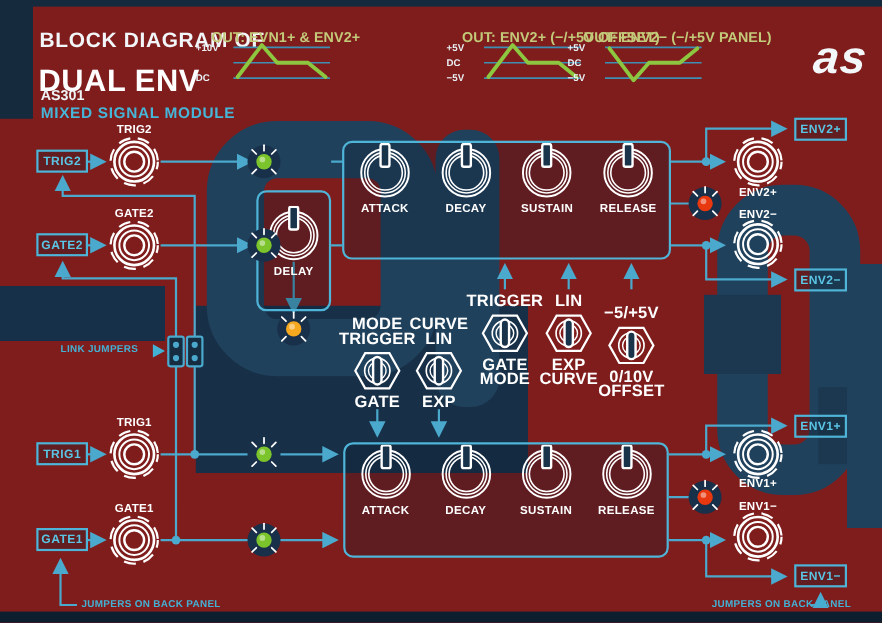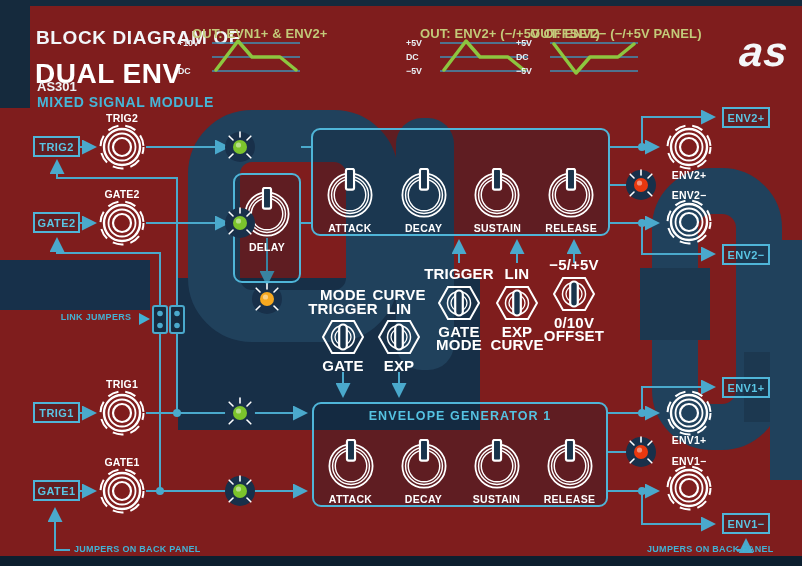"ATTACK" .knobrow { align-items: flex-end -> flex-start }
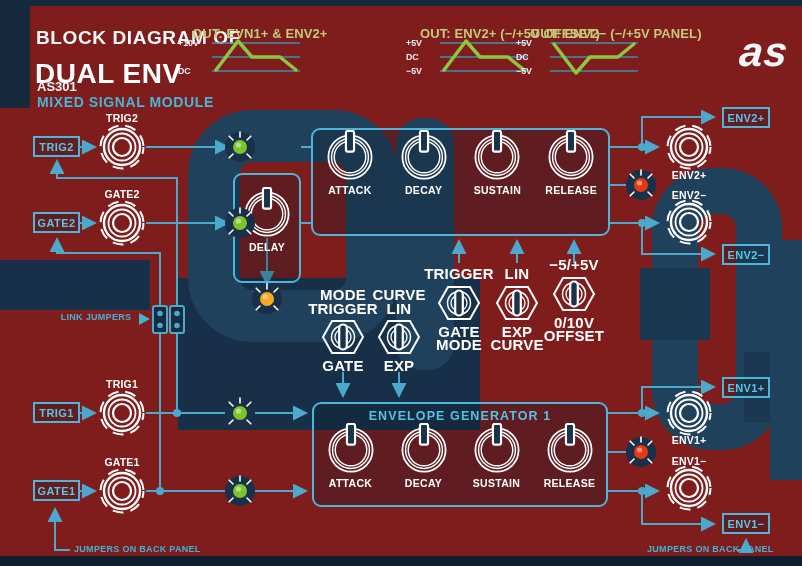"−5/+5V" div.togglegroup { top: 258px -> 278px }
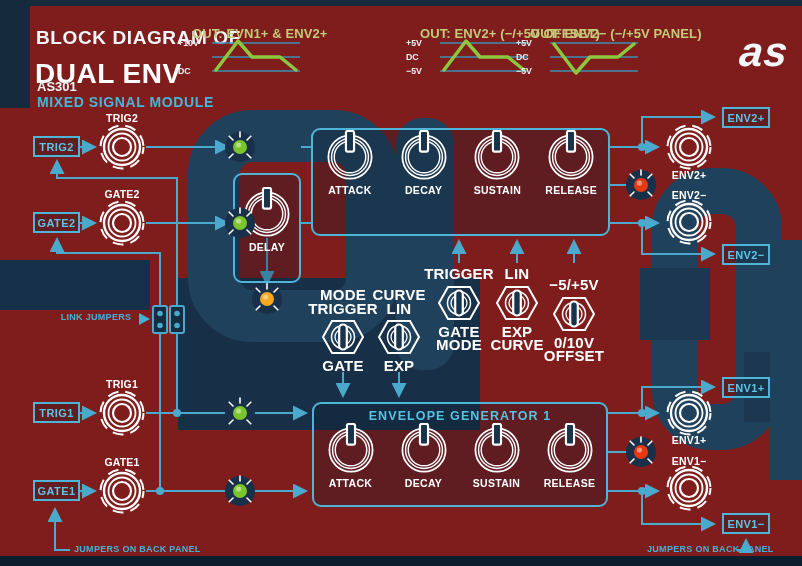"LINK JUMPERS" div.note { text-align: center -> left }
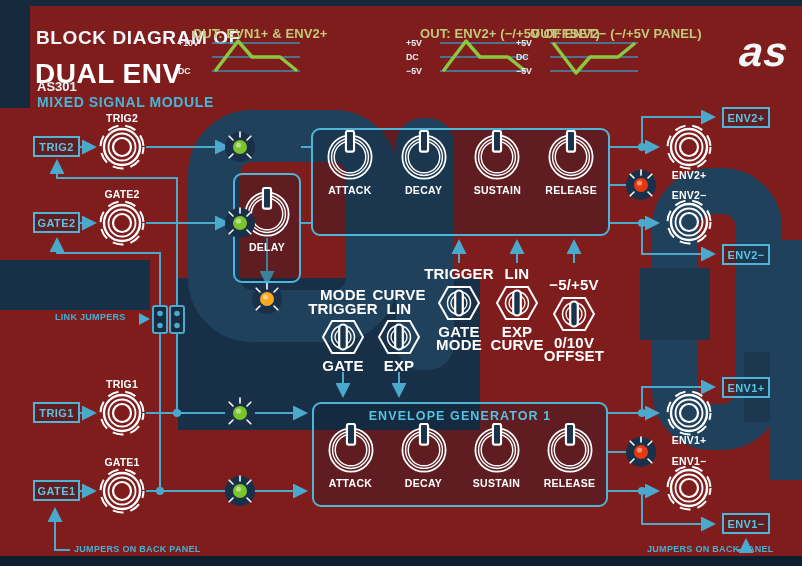"ENVELOPE GENERATOR 1" div.block-title { html: <div>ENVELOPE GENERATOR 1</div> -> none }
